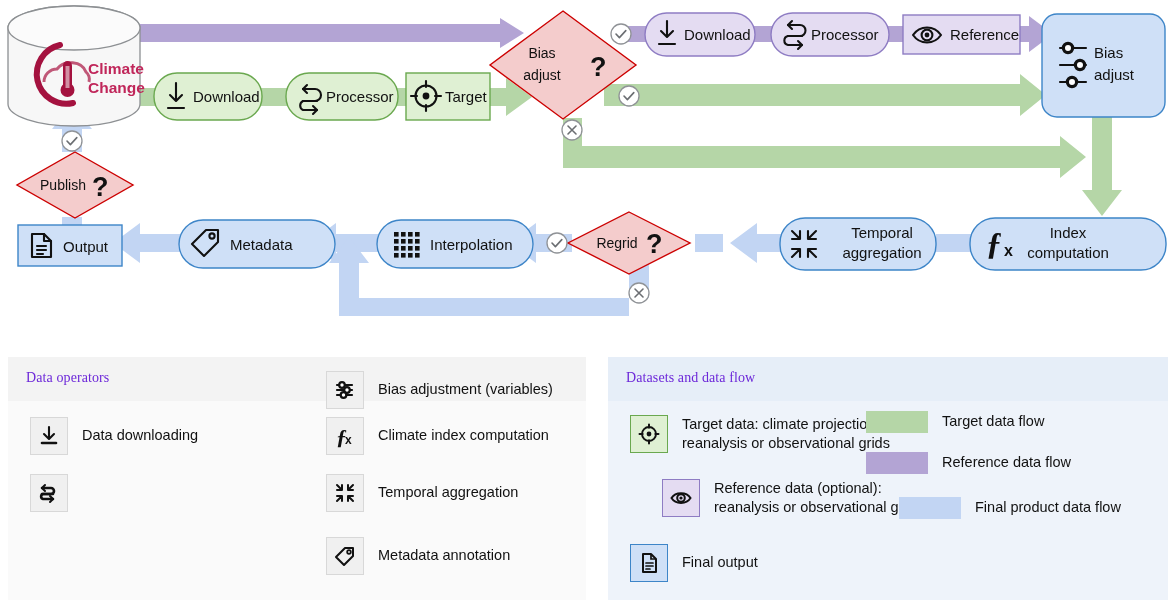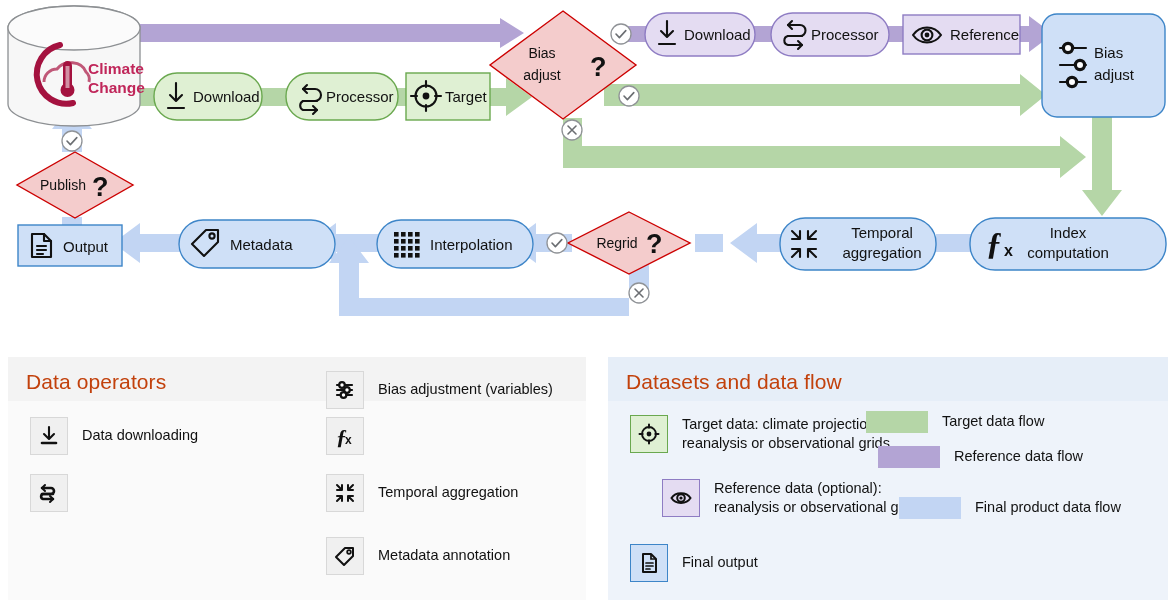"Data operators" .legend-title { color: #c2410c -> #6d28d9; font-family: none -> Liberation Serif, serif; font-size: 21px -> 14px }
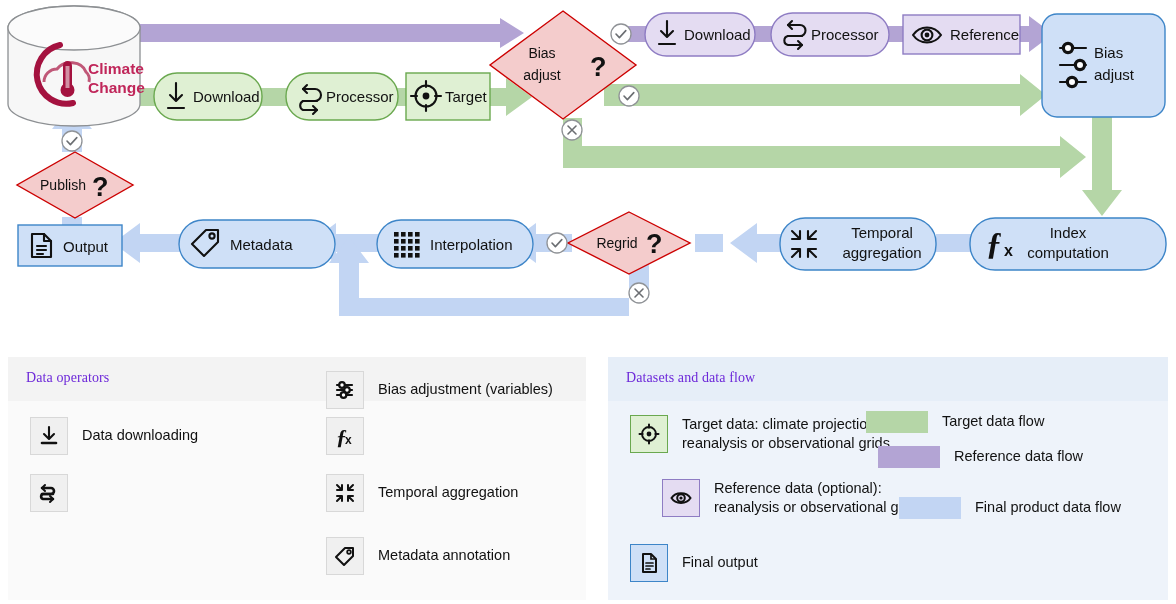"Climate index computation" span.lg-txt { html: none -> <span>Climate index computation</span> }
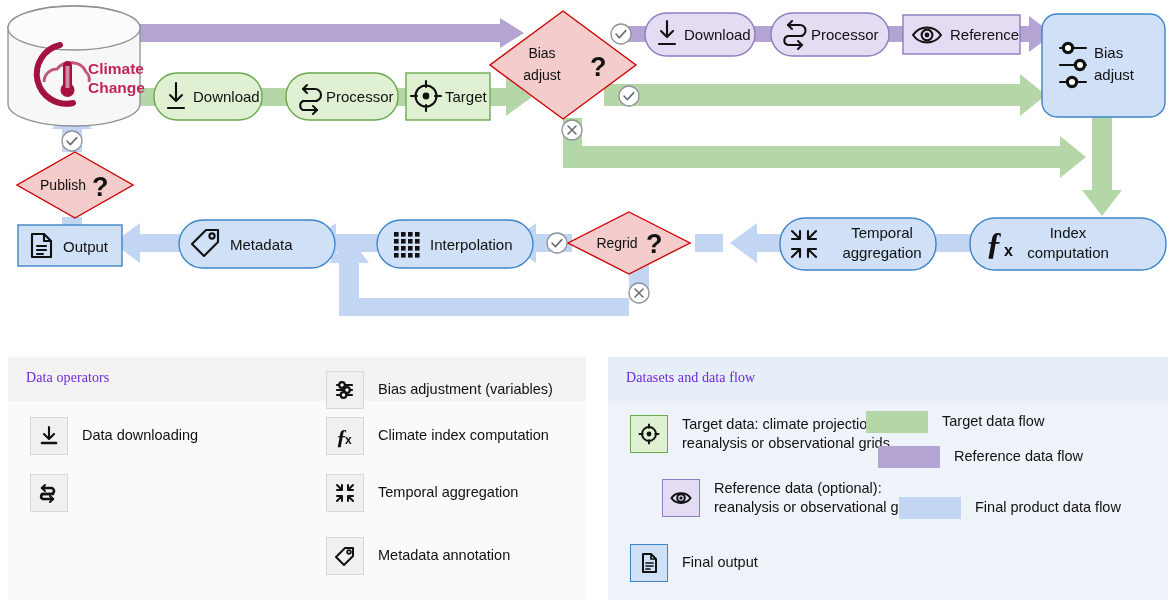"Reference data flow" div.lg-row { margin-left: 12px -> none; top: 89px -> 95px }
